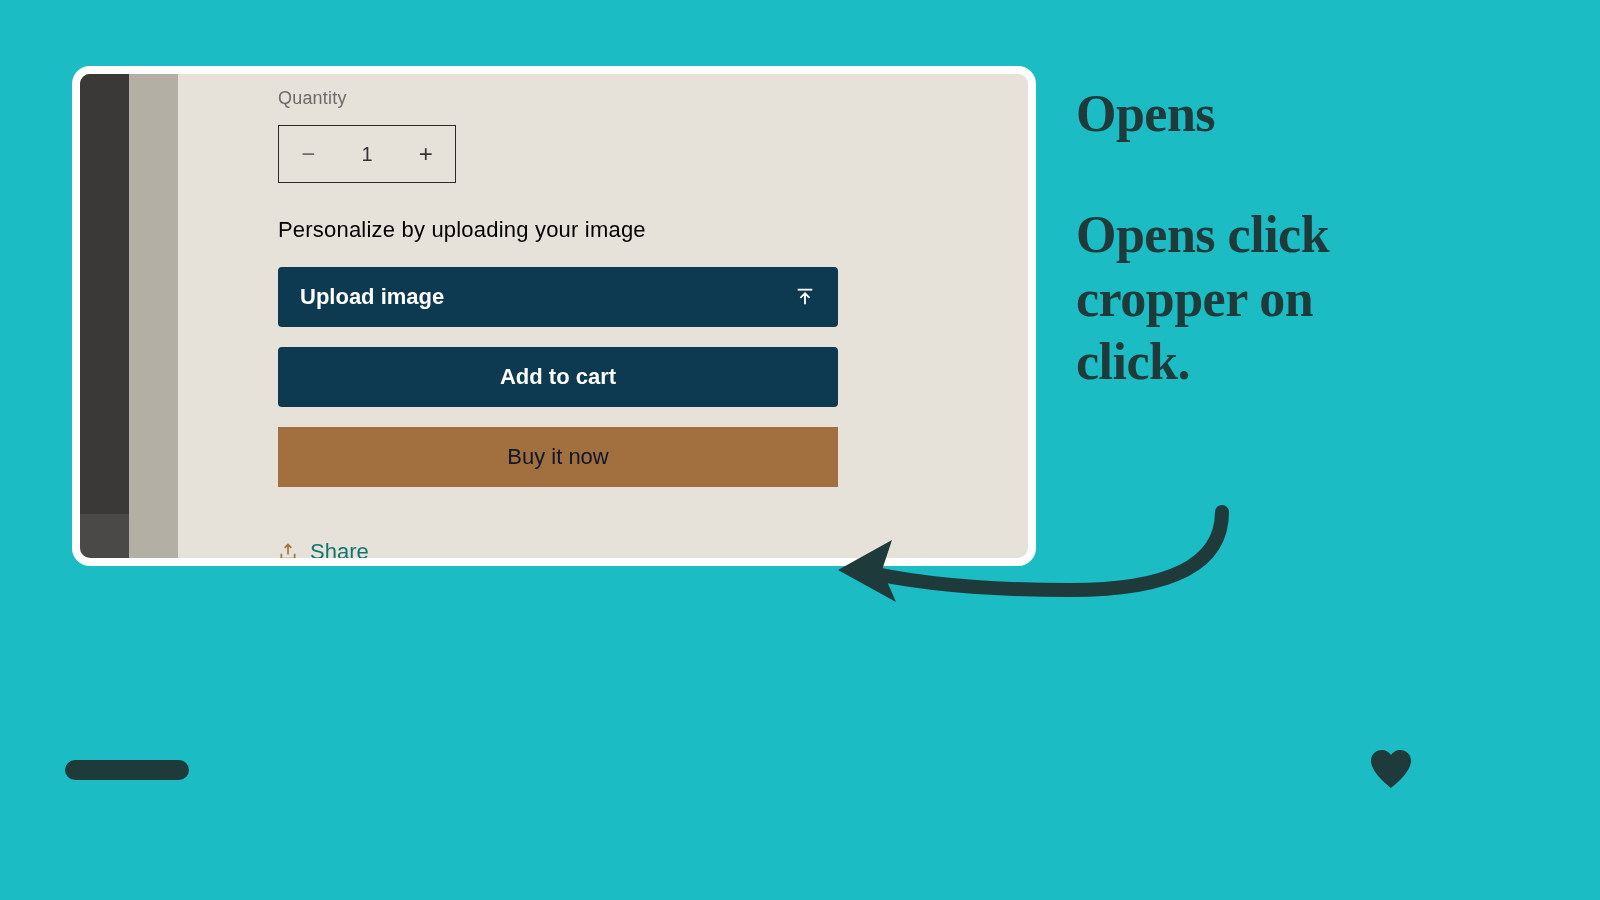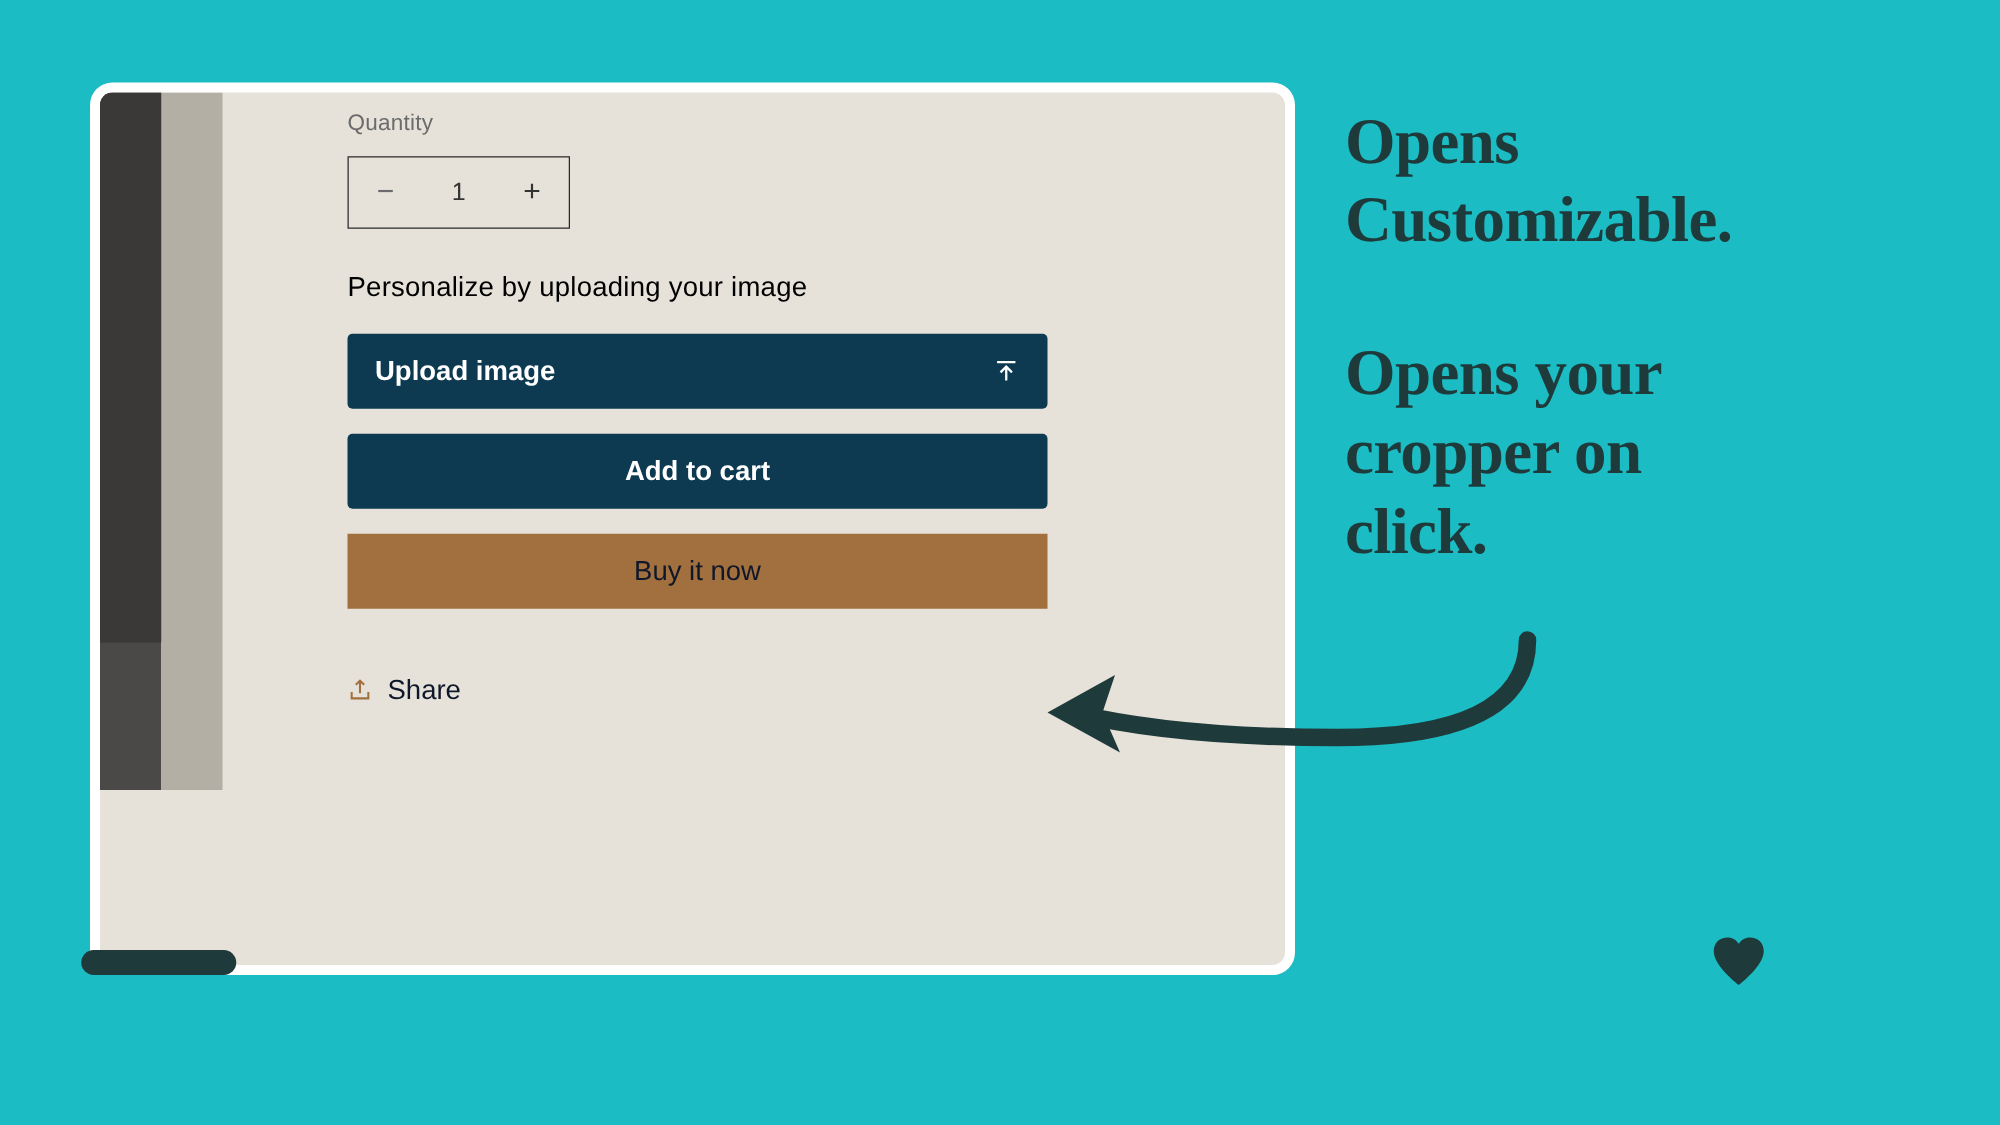"Quantity" .card { height: 714px -> 500px }
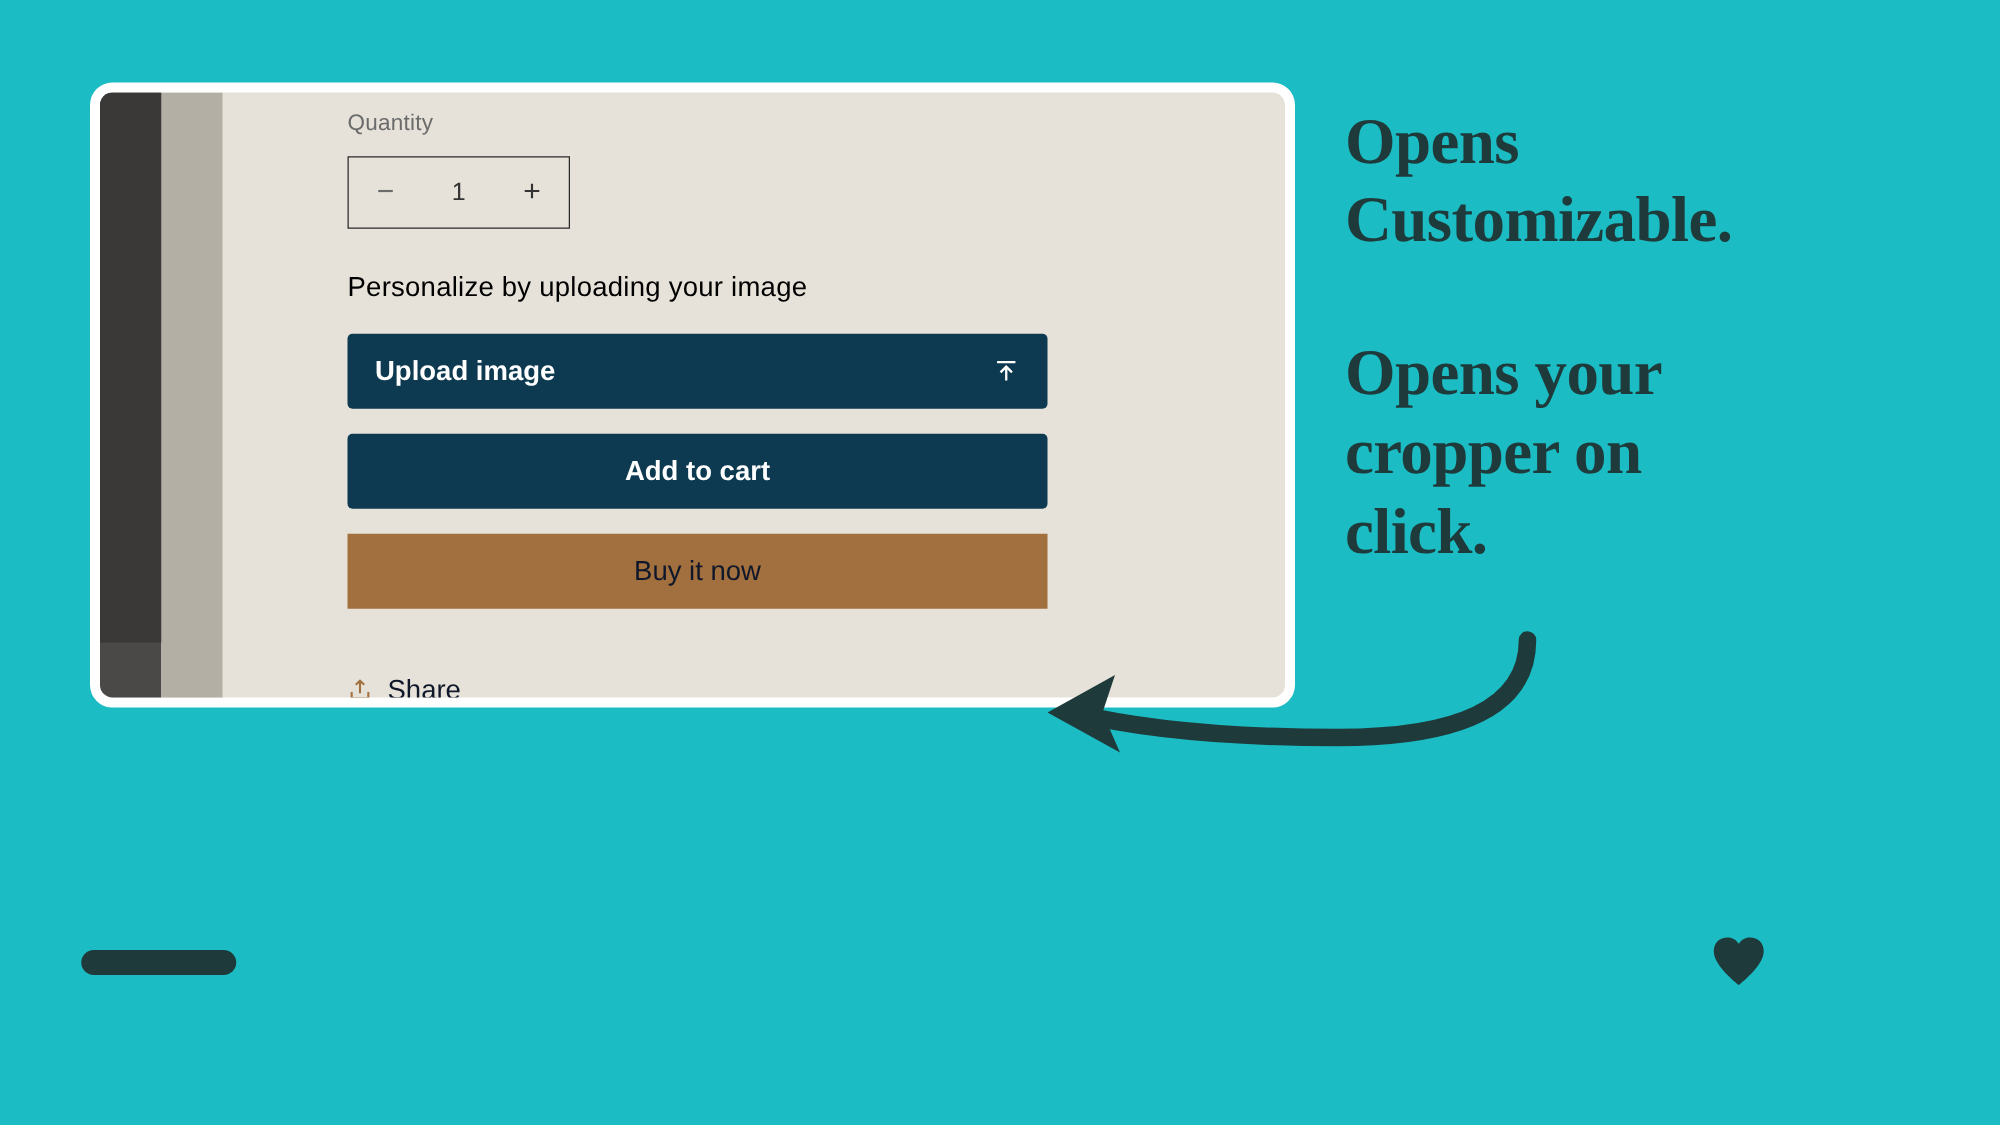"Customizable." div { html: <div>Customizable.</div> -> none }
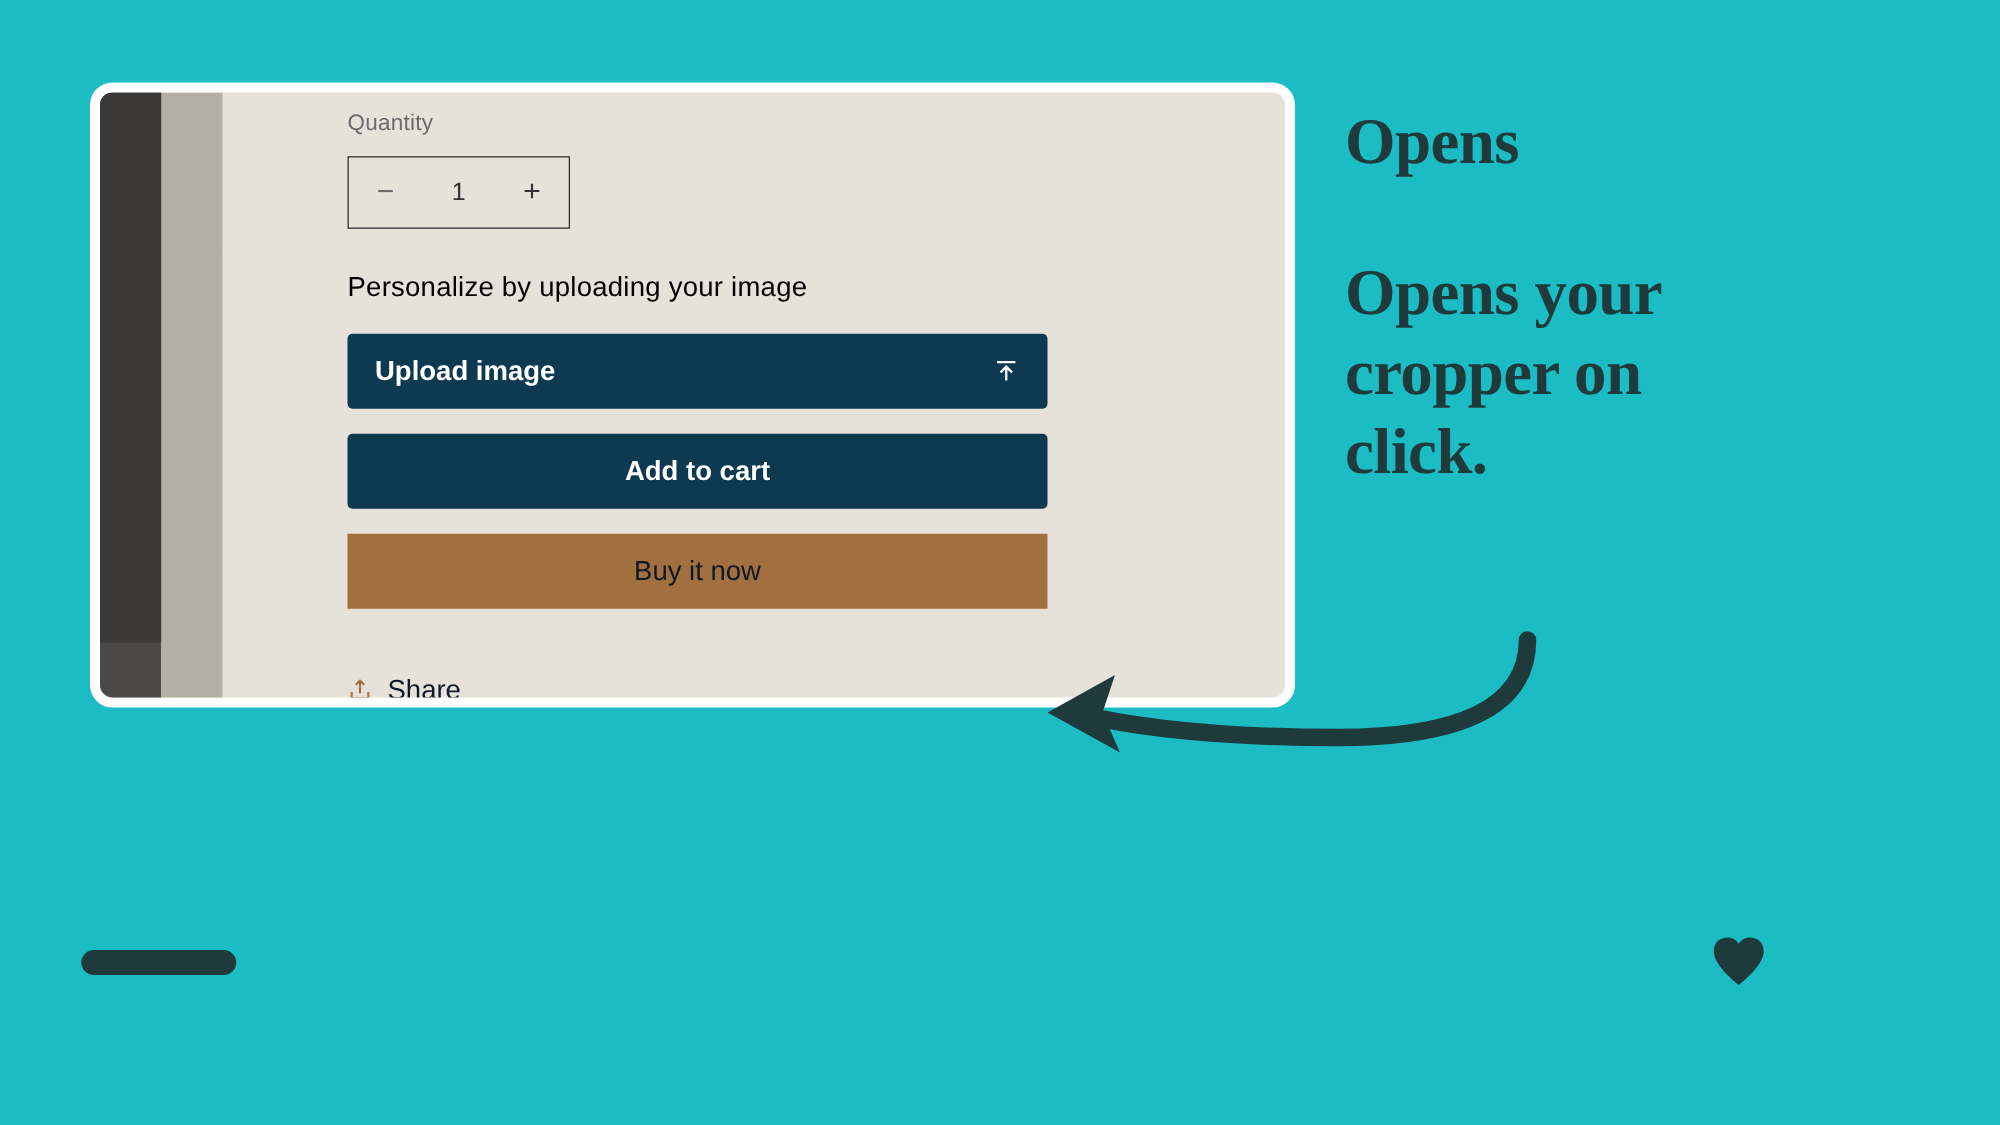"Opens your" div { text: your -> click }
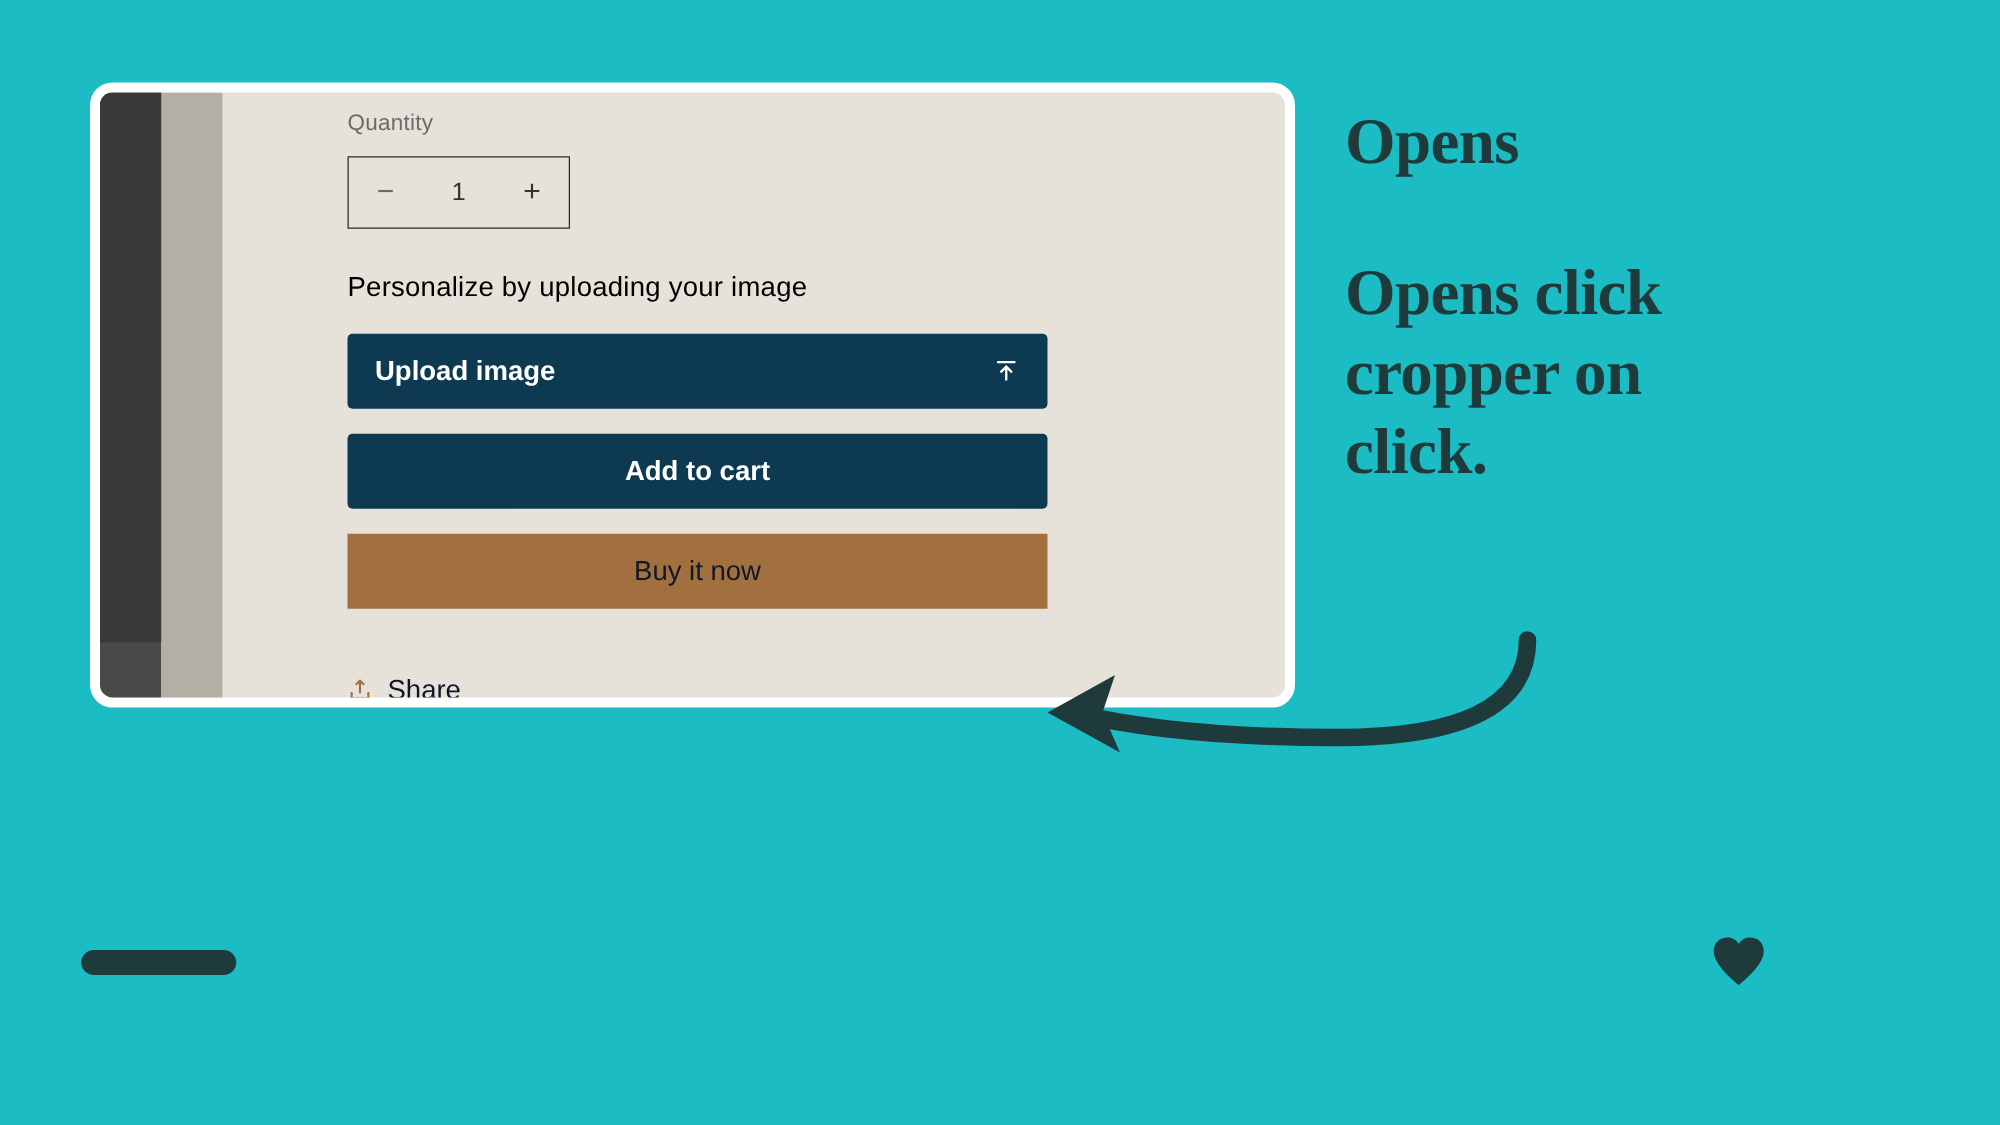"Share" .share-link { color: #0f172a -> #0f766e }
